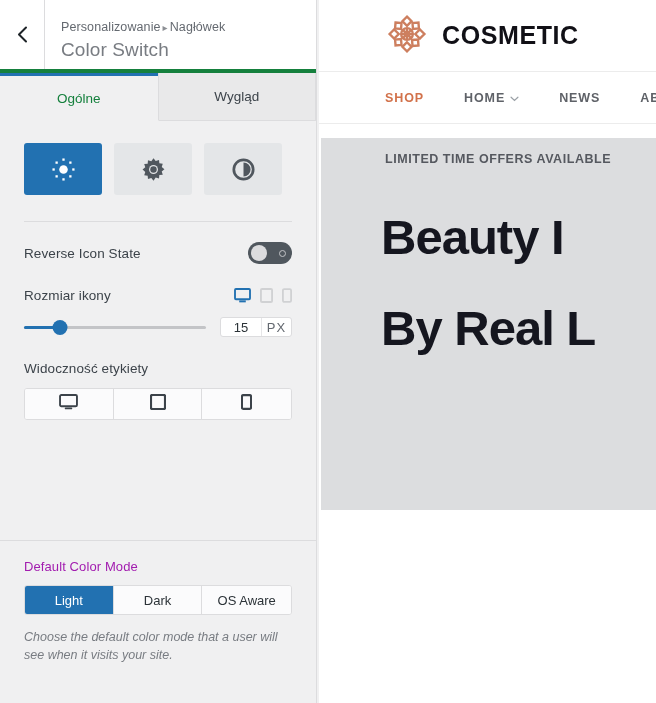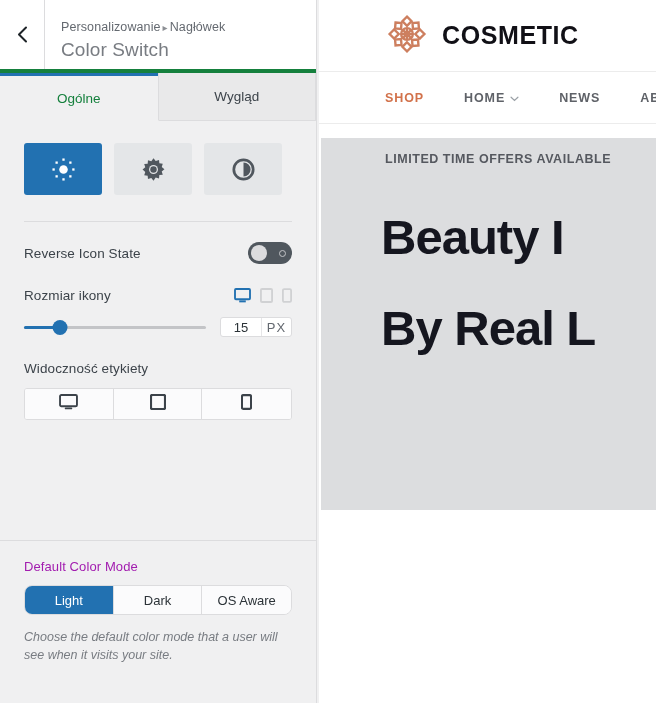"Light" .seg { border-radius: 8px -> 3px }
